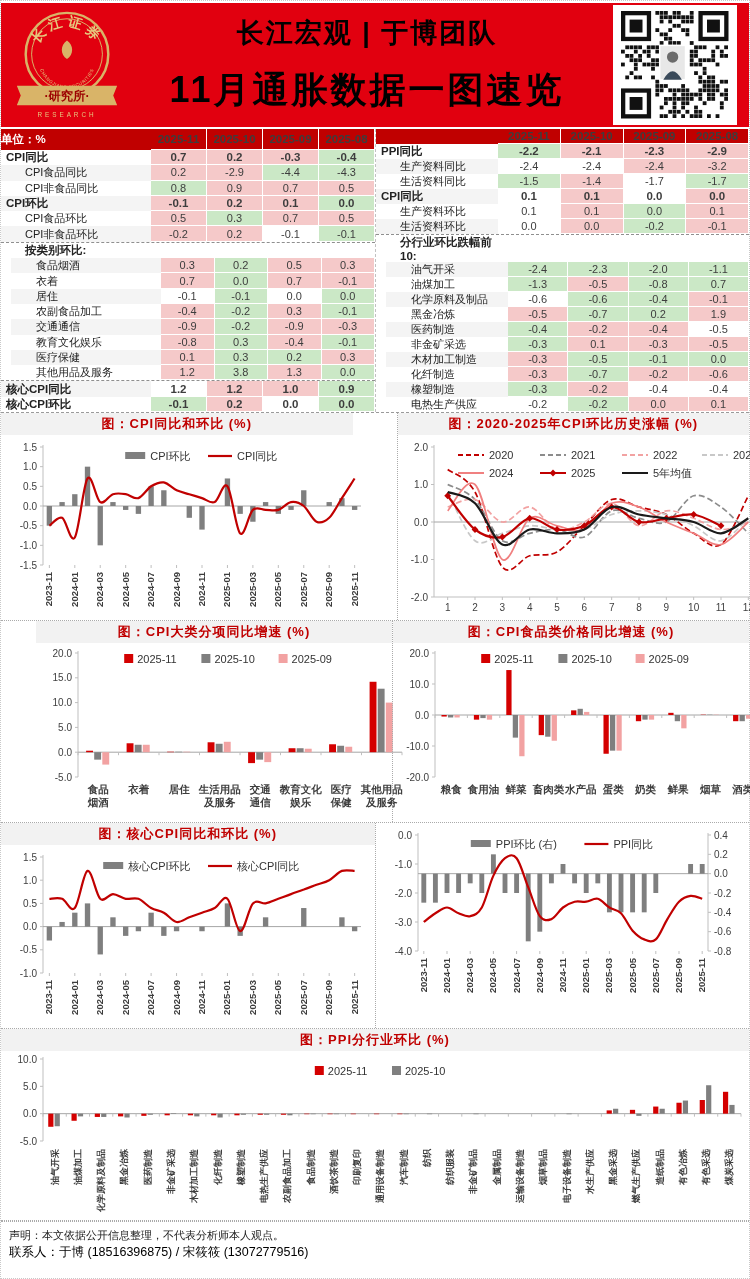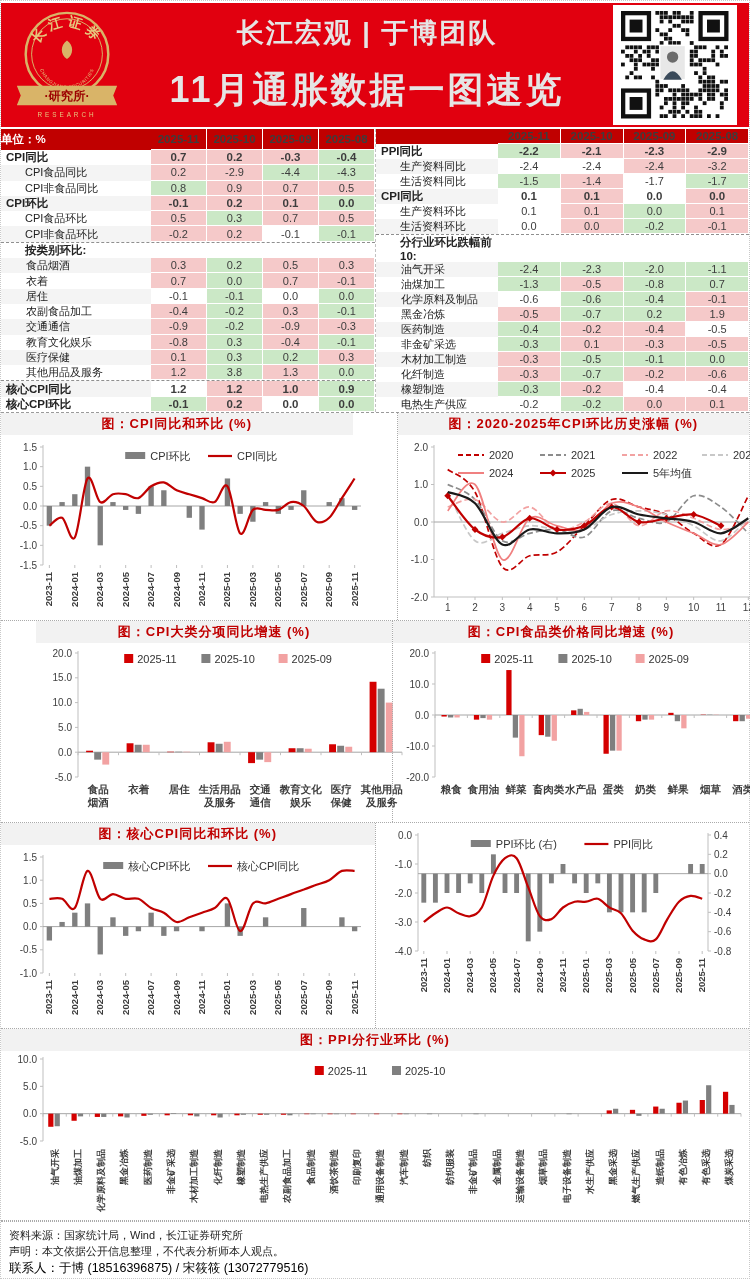"长江宏观 | 于博团队" .titles { color: #e5e5e5 -> #000000 }
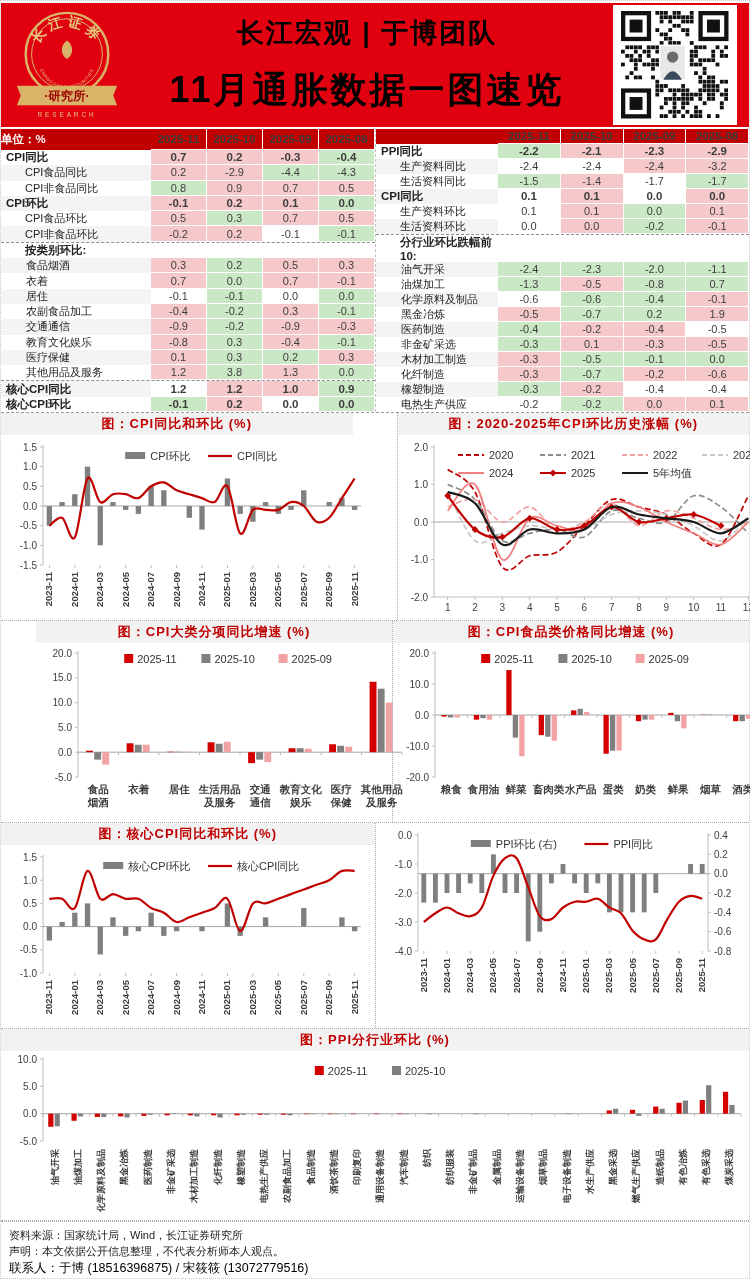"食品烟酒" .ind2 { margin-left: none -> 10px }
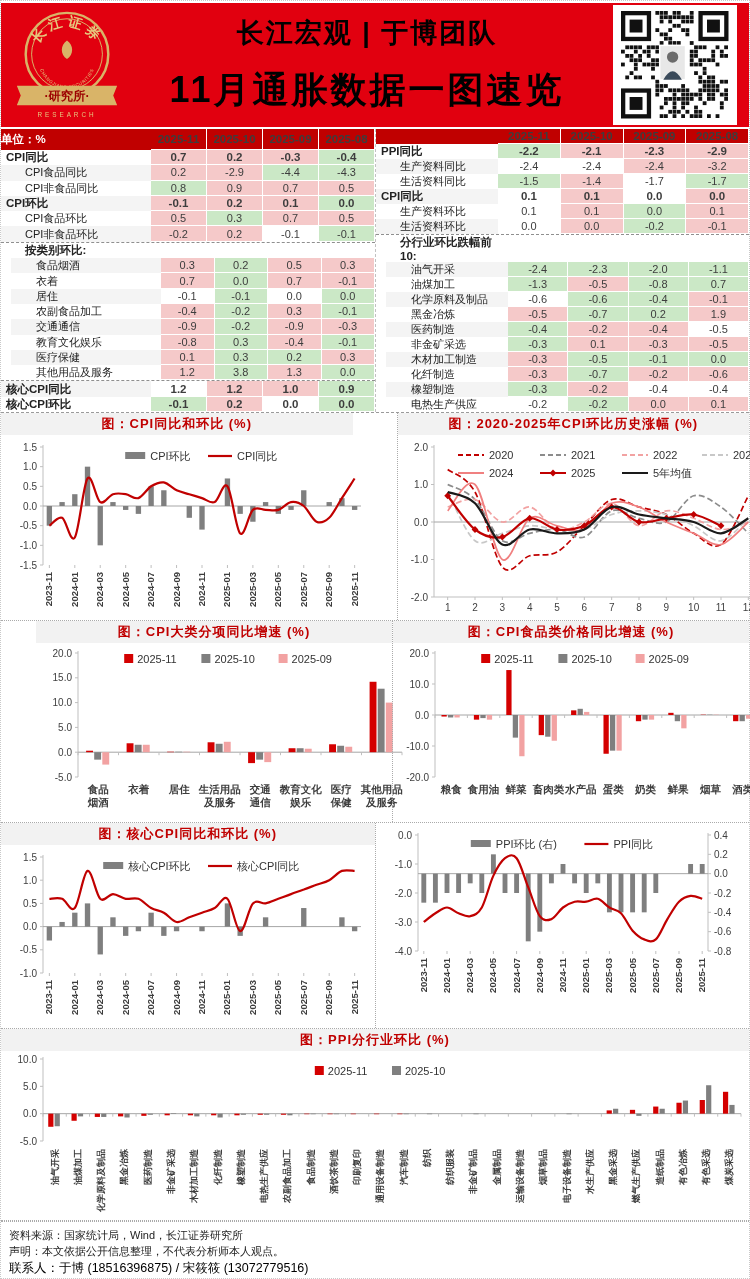"资料来源：国家统计局，Wind，长江证券研究所" div.foot-line { html: <div>资料来源：国家统计局，Wind，长江证券研究所</div> -> none }
